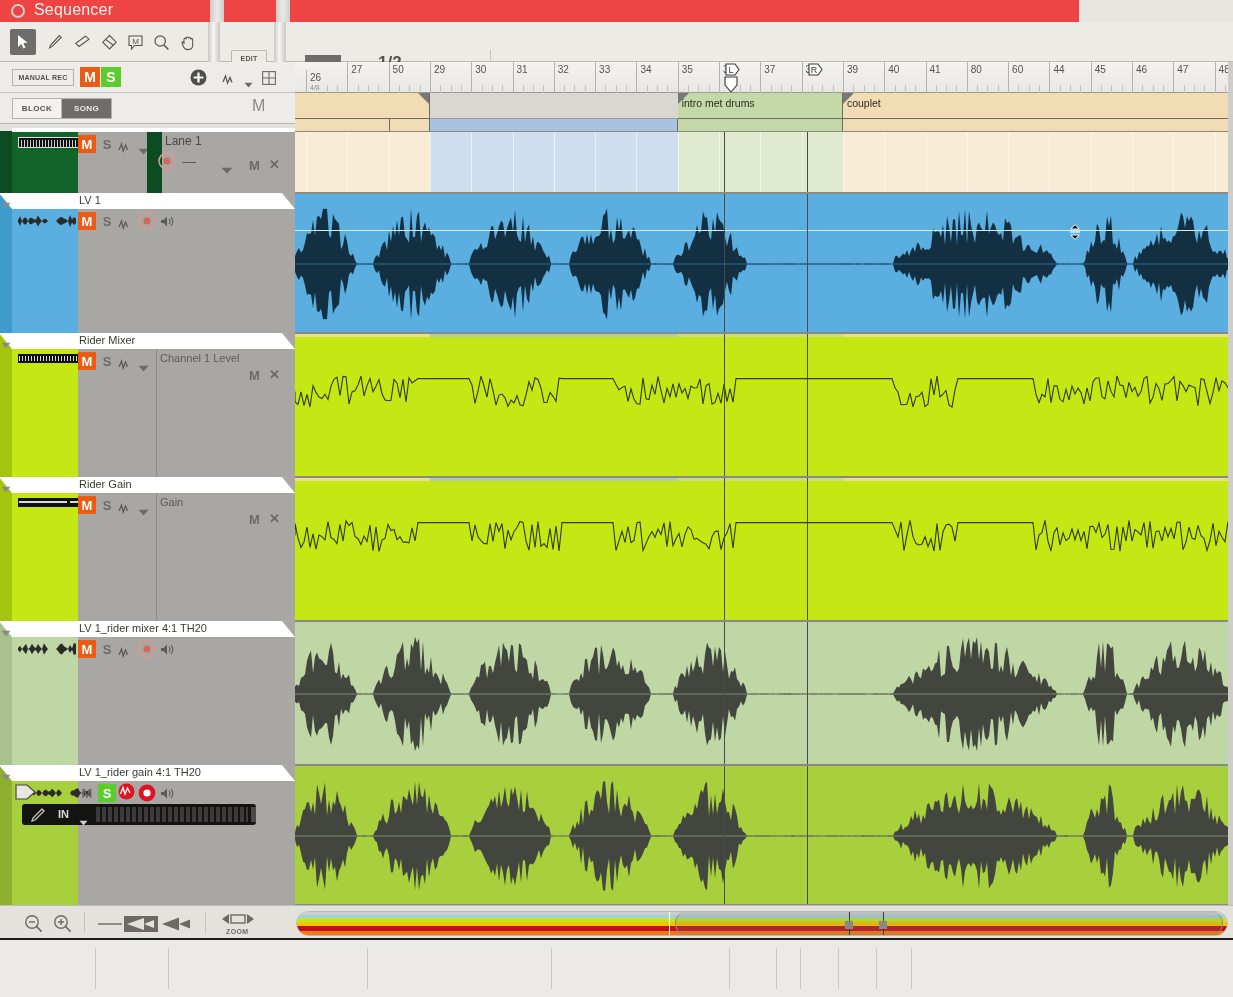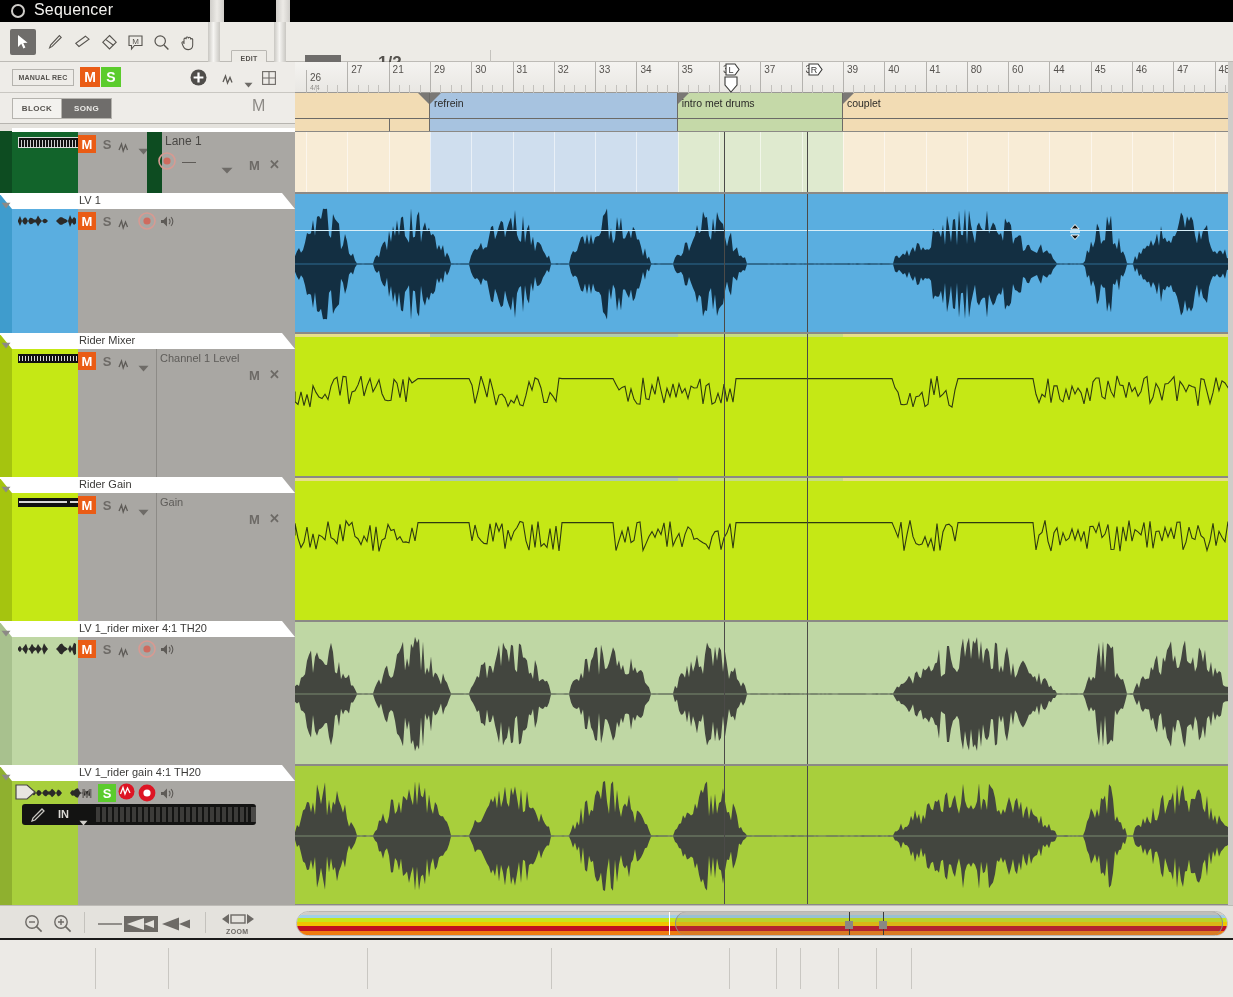"Sequencer" .titlebar { background: #000000 -> #ef4444; width: 1233px -> 1079px }
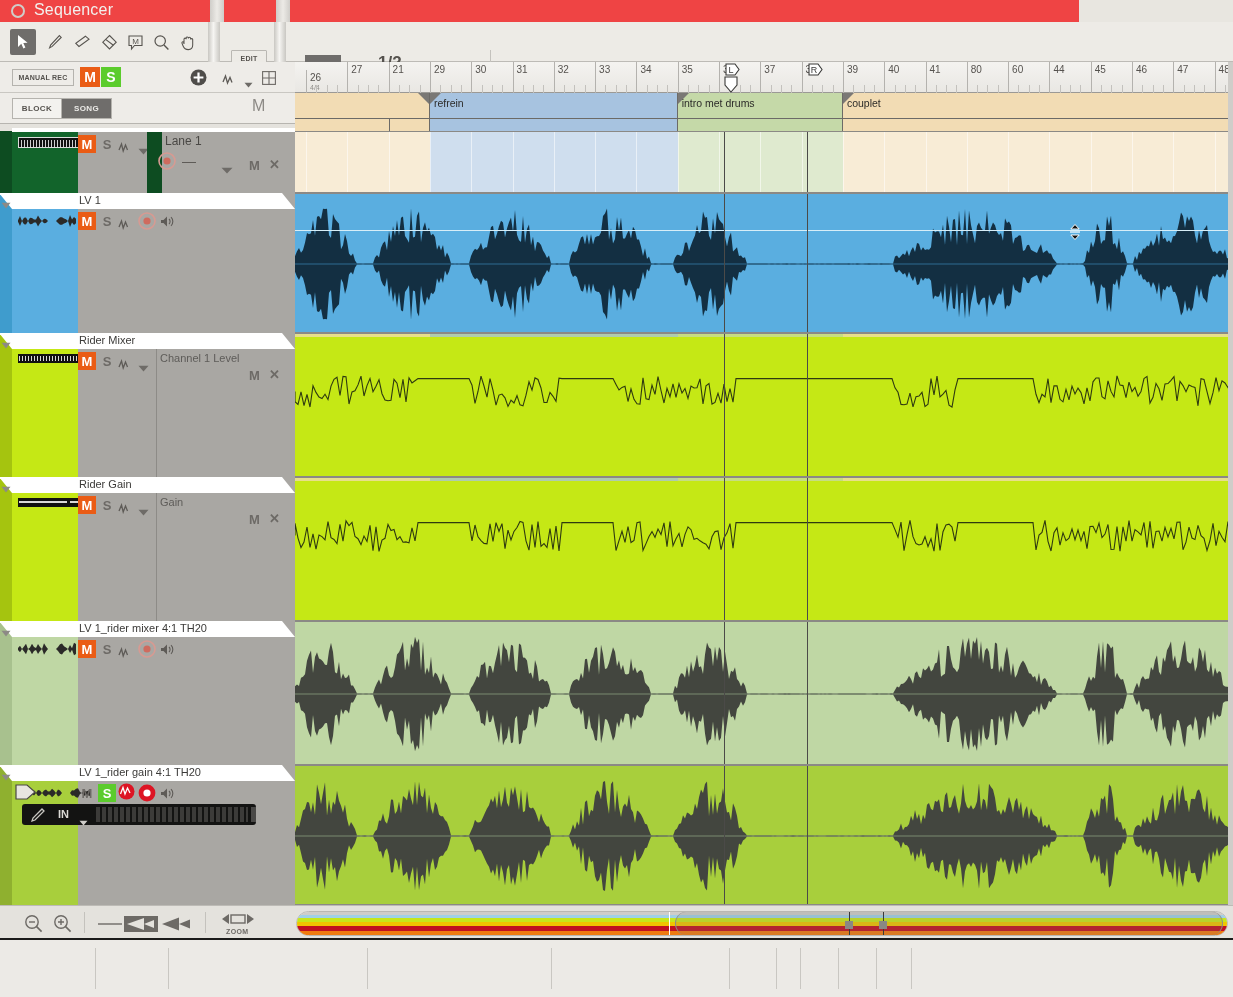"21" div.num { text: 21 -> 50 }
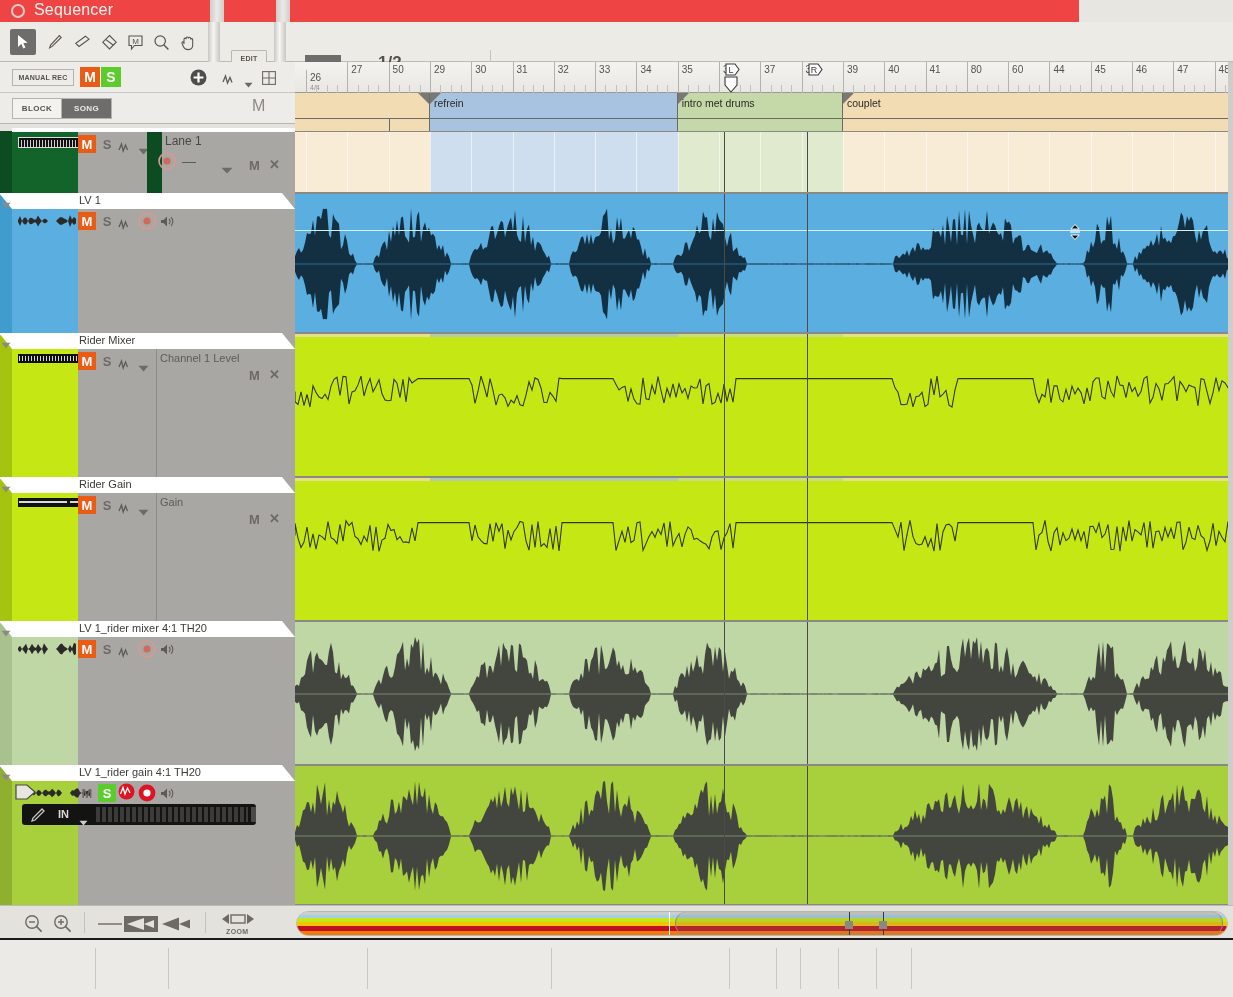"refrein" div.marker { html: <div> <div></div> <div>refrein</div> </div> -> none }
